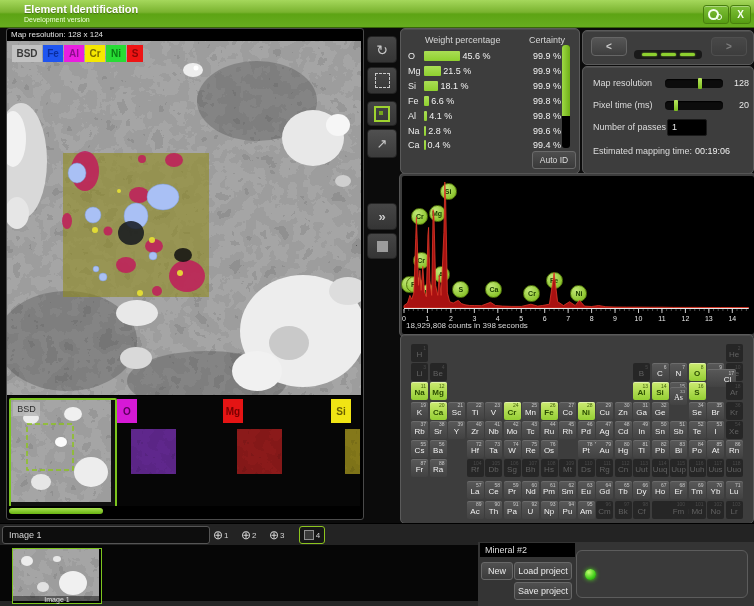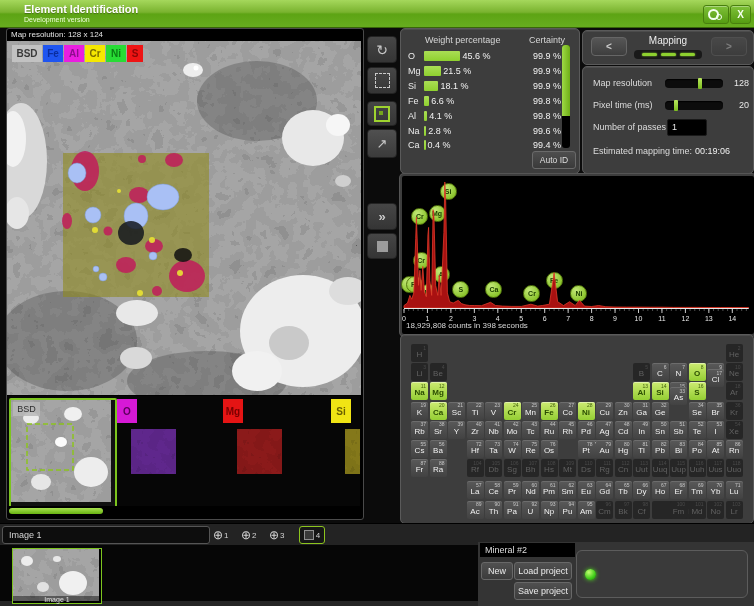"Mapping" span { html: <span>Mapping</span> -> none }
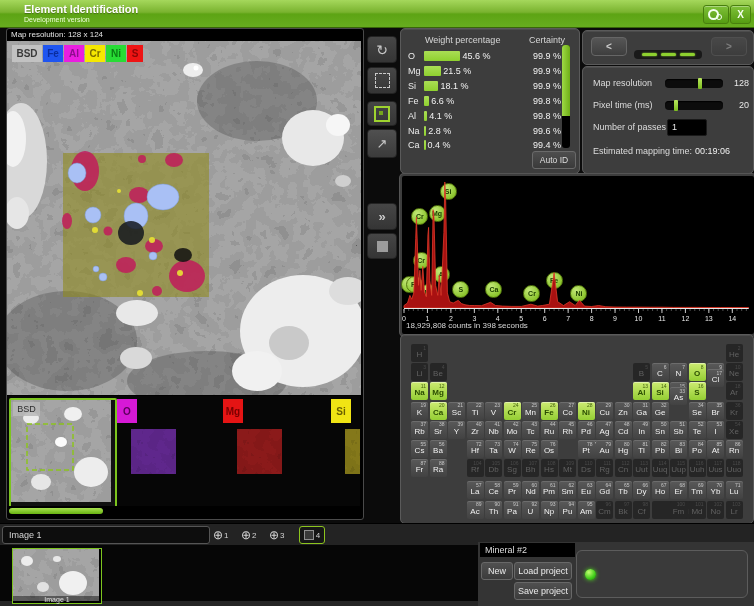"Cl" div.pcell { padding-left: none -> 12px }
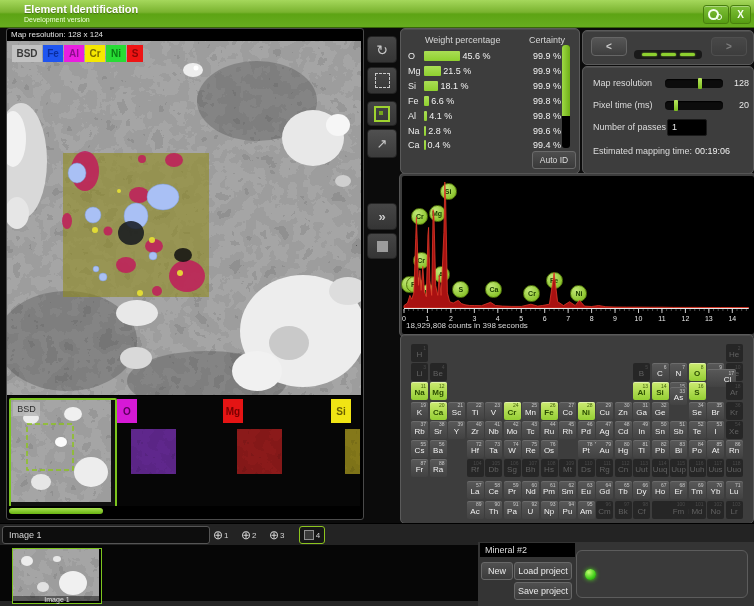"As" div.pcell { font-family: none -> Liberation Serif, serif }
